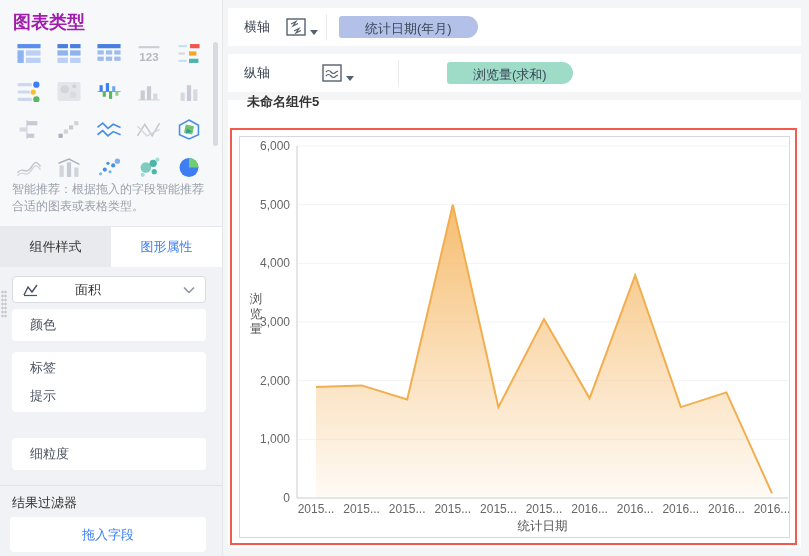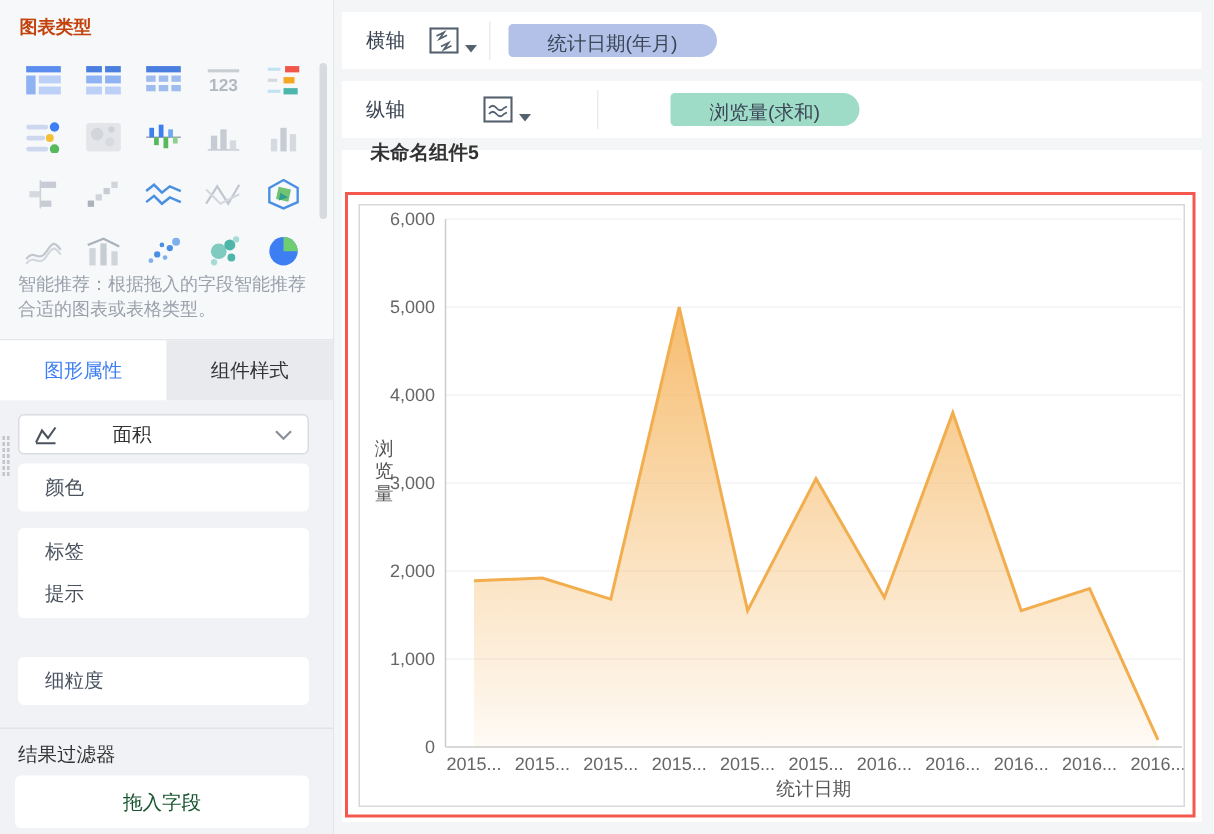"图表类型" .sb-title { color: #c2410c -> #a21caf; font-size: 12px -> 18px }
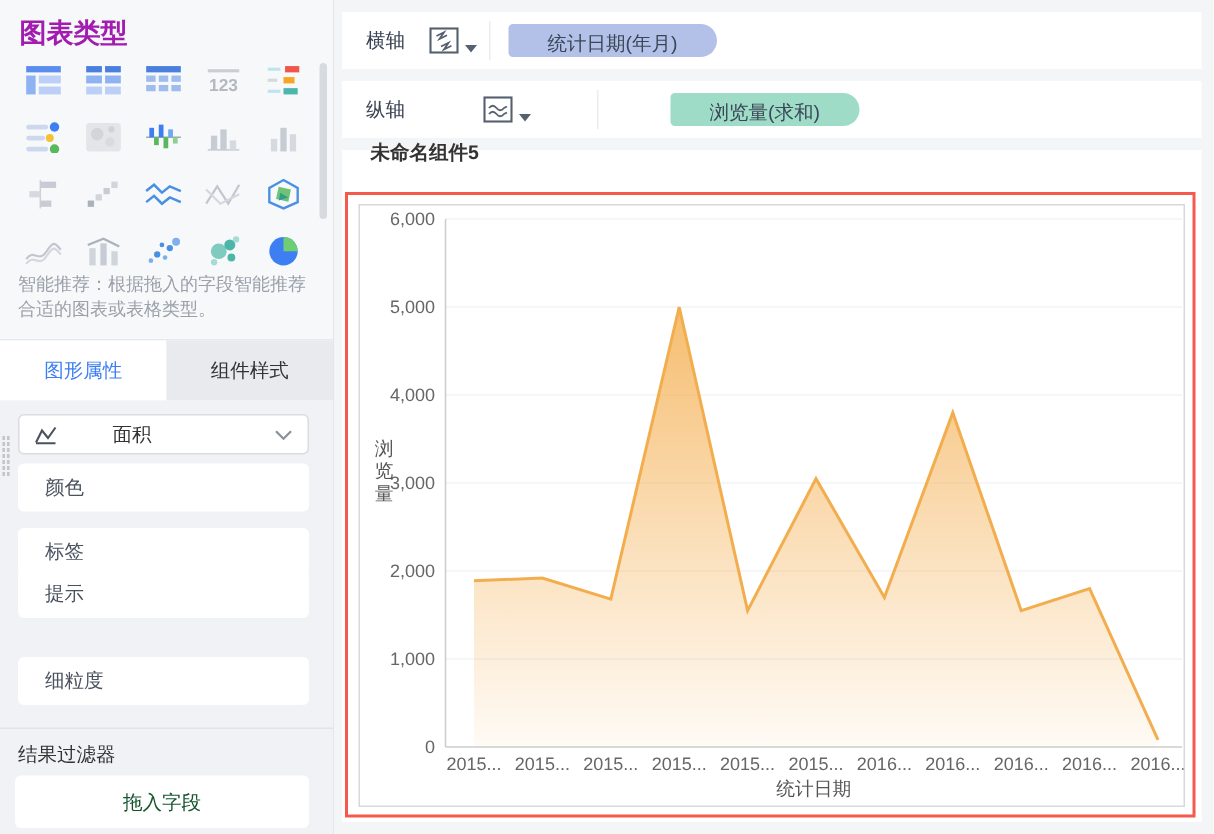"图形属性" div.tab { order: before "组件样式" -> after "组件样式" }
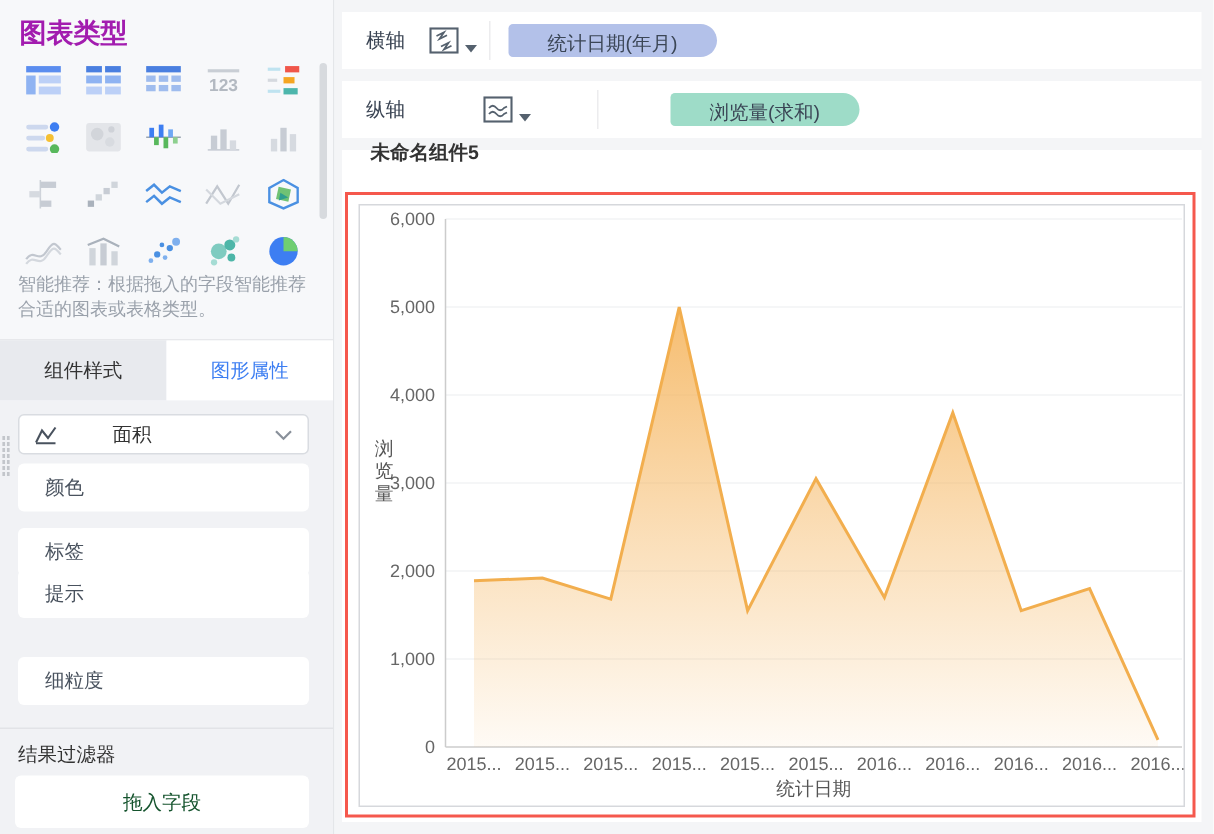"拖入字段" .dropzone { color: #14532d -> #3b82f6 }
